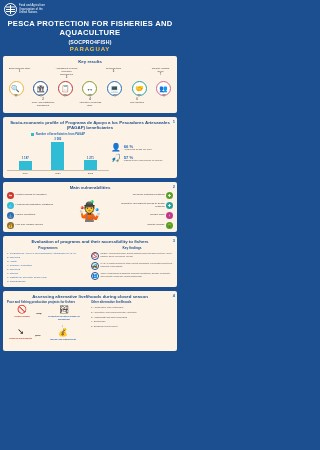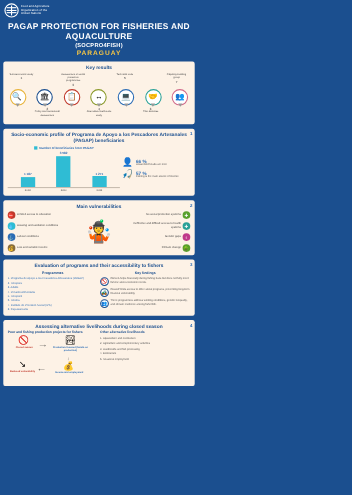"PAGAP PROTECTION FOR FISHERIES AND" div.main-title { text: PAGAP -> PESCA }
